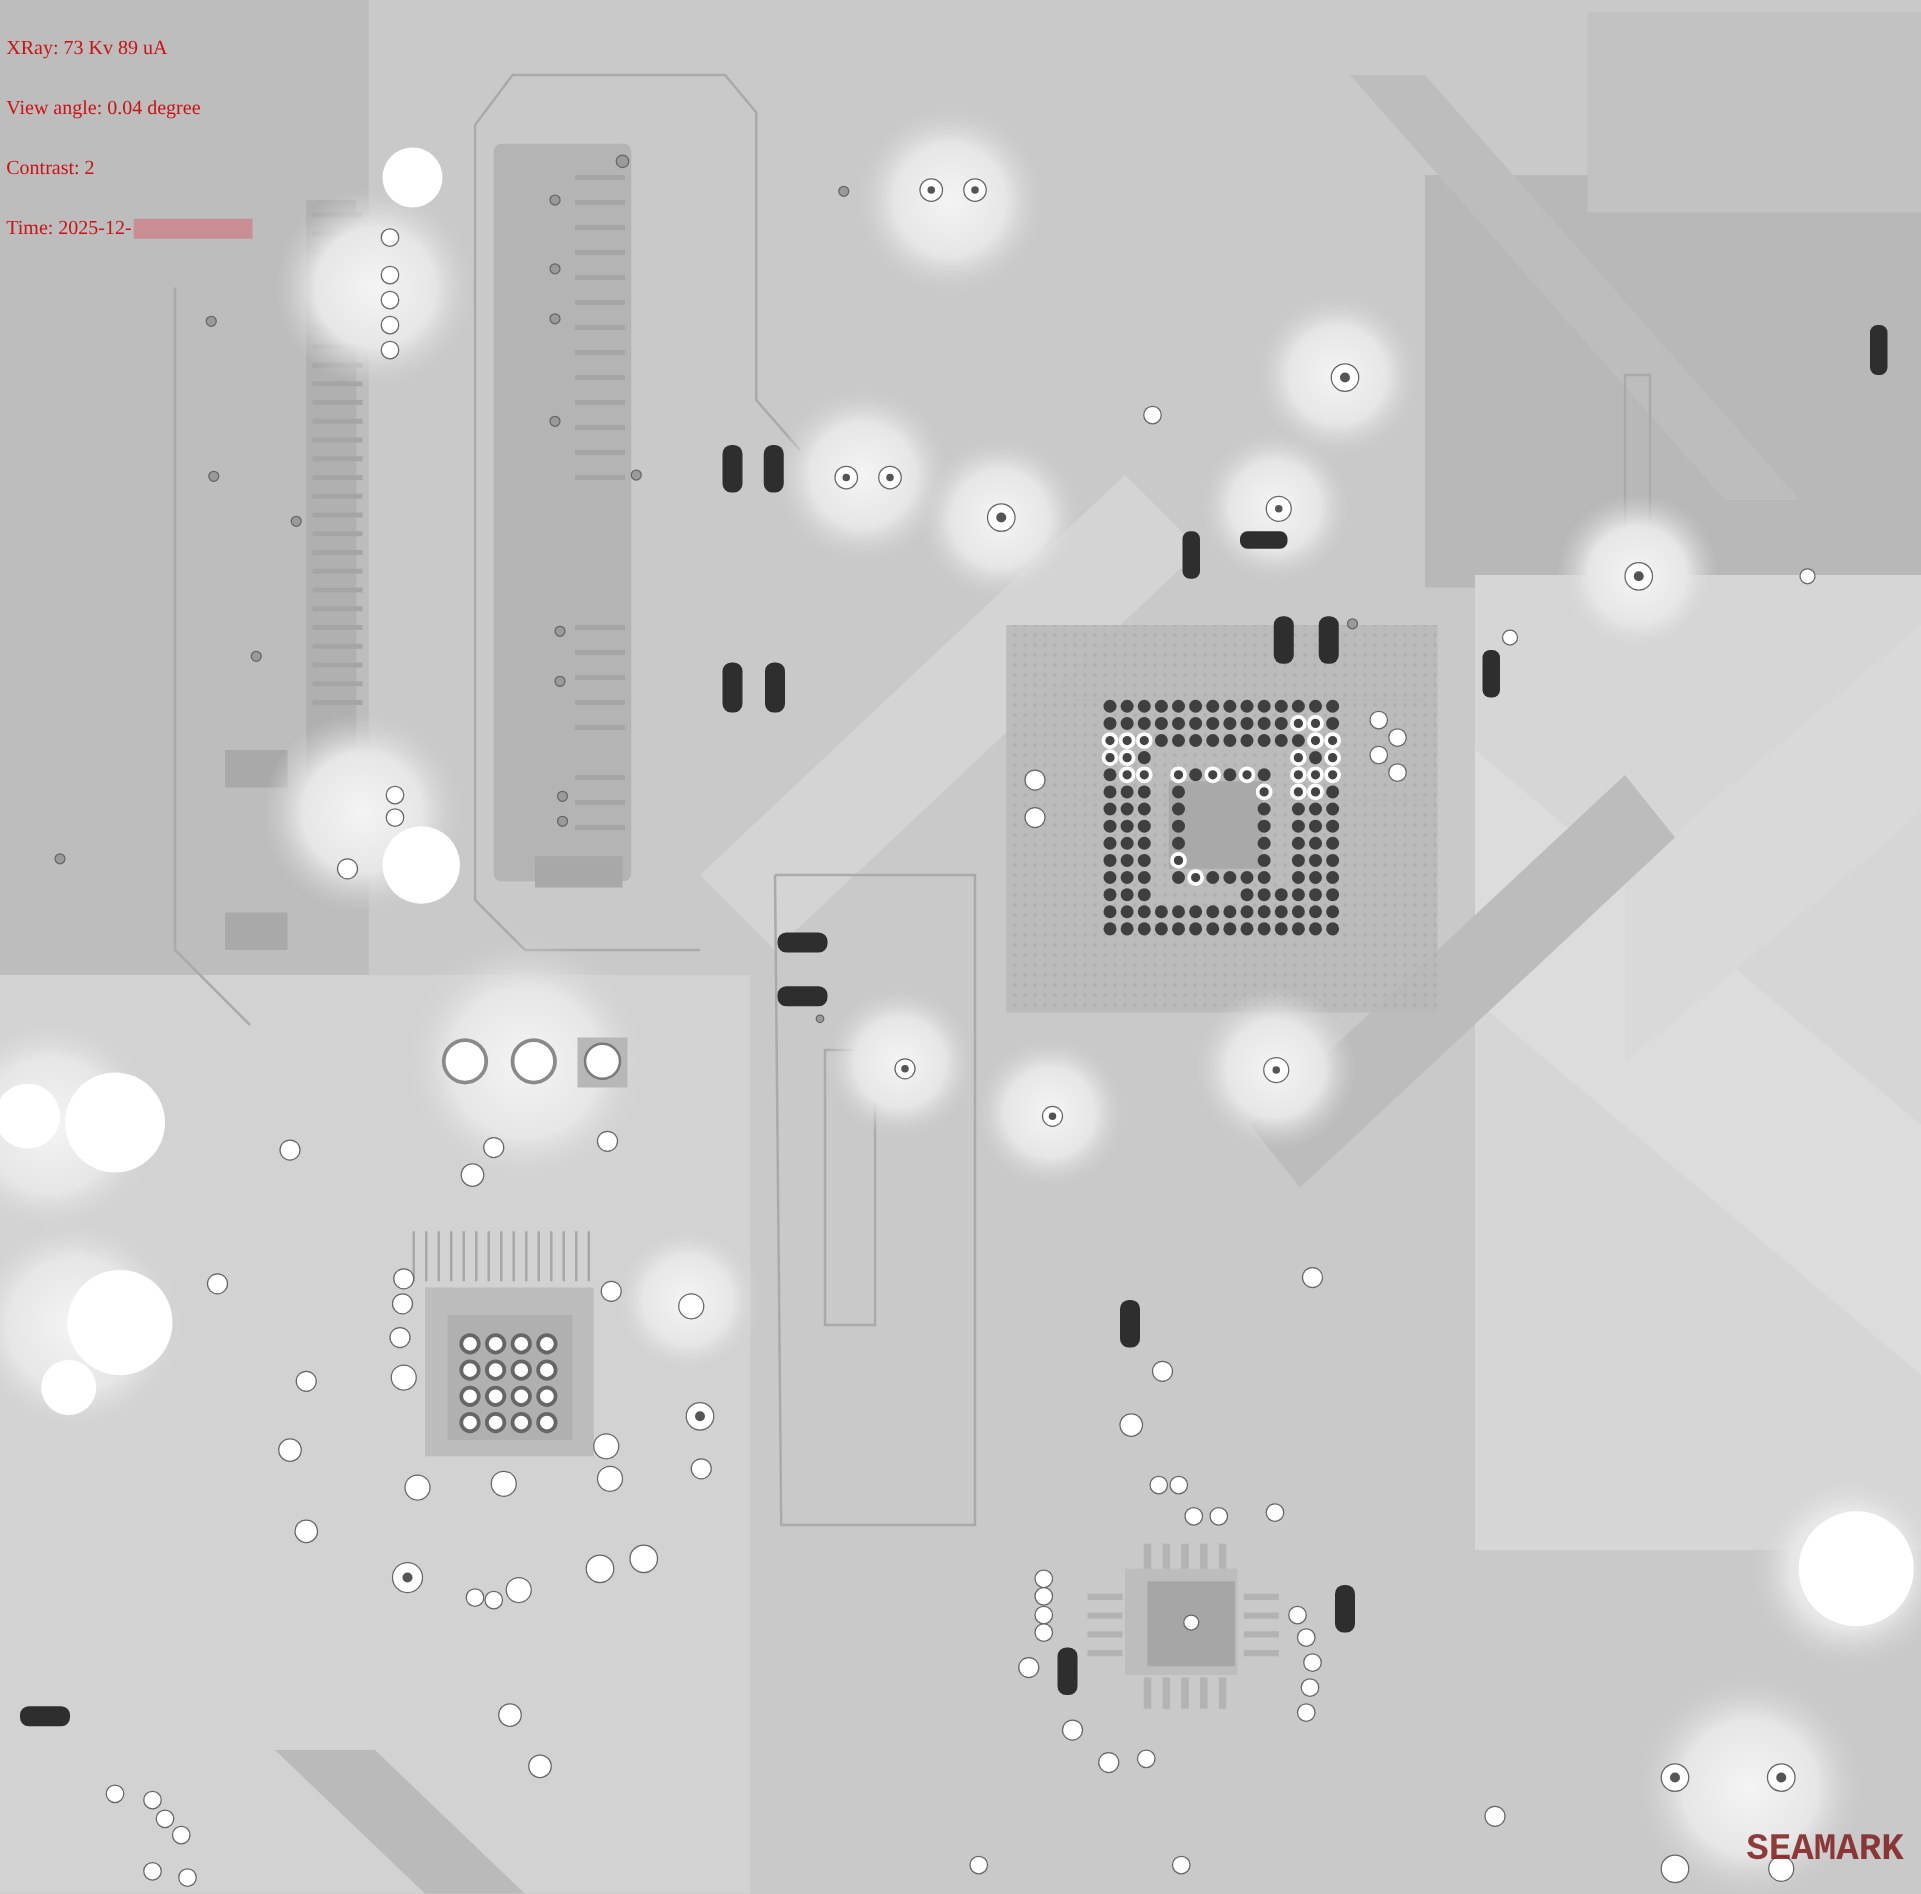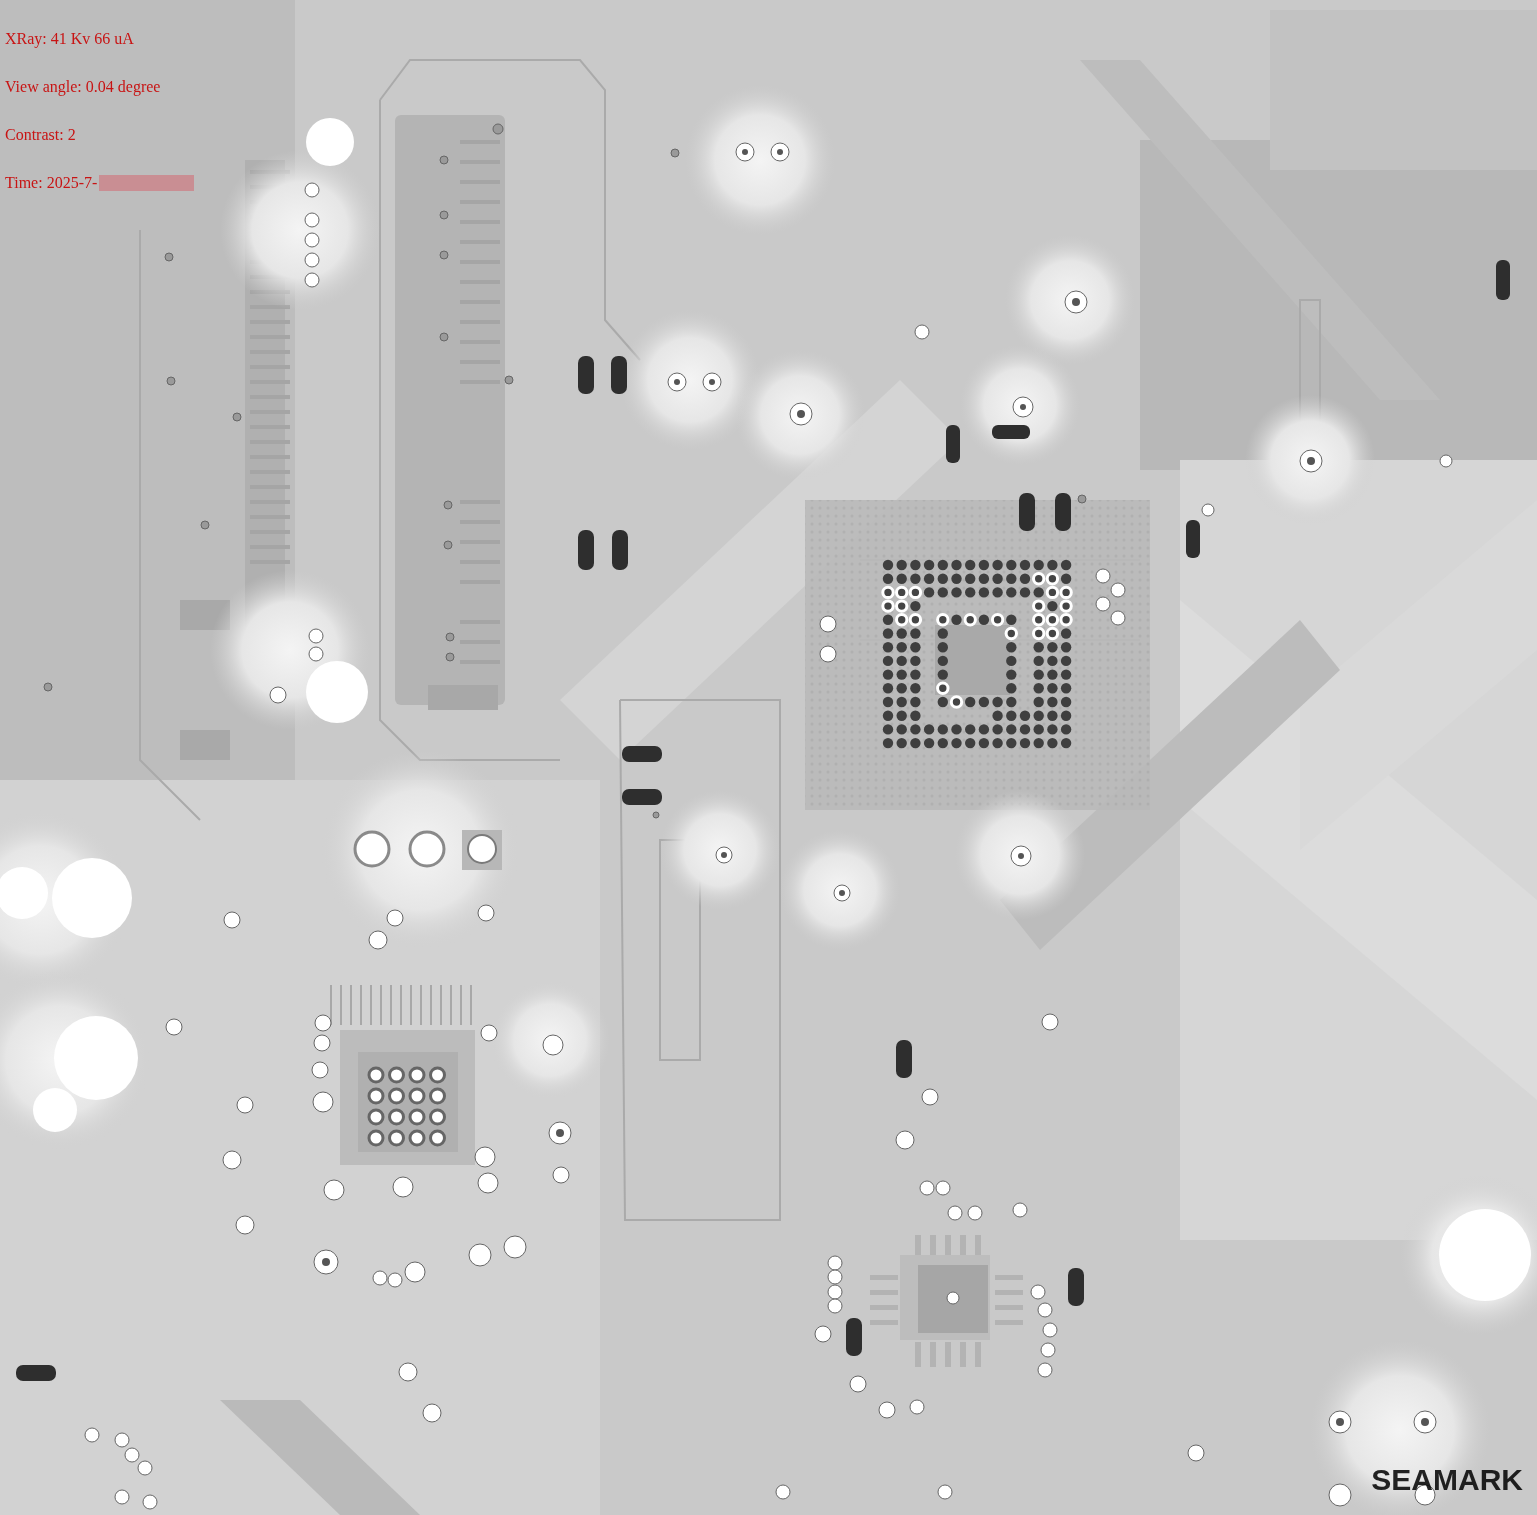"XRay: 41 Kv 66 uA" div { text: 41 Kv 66 -> 73 Kv 89 }
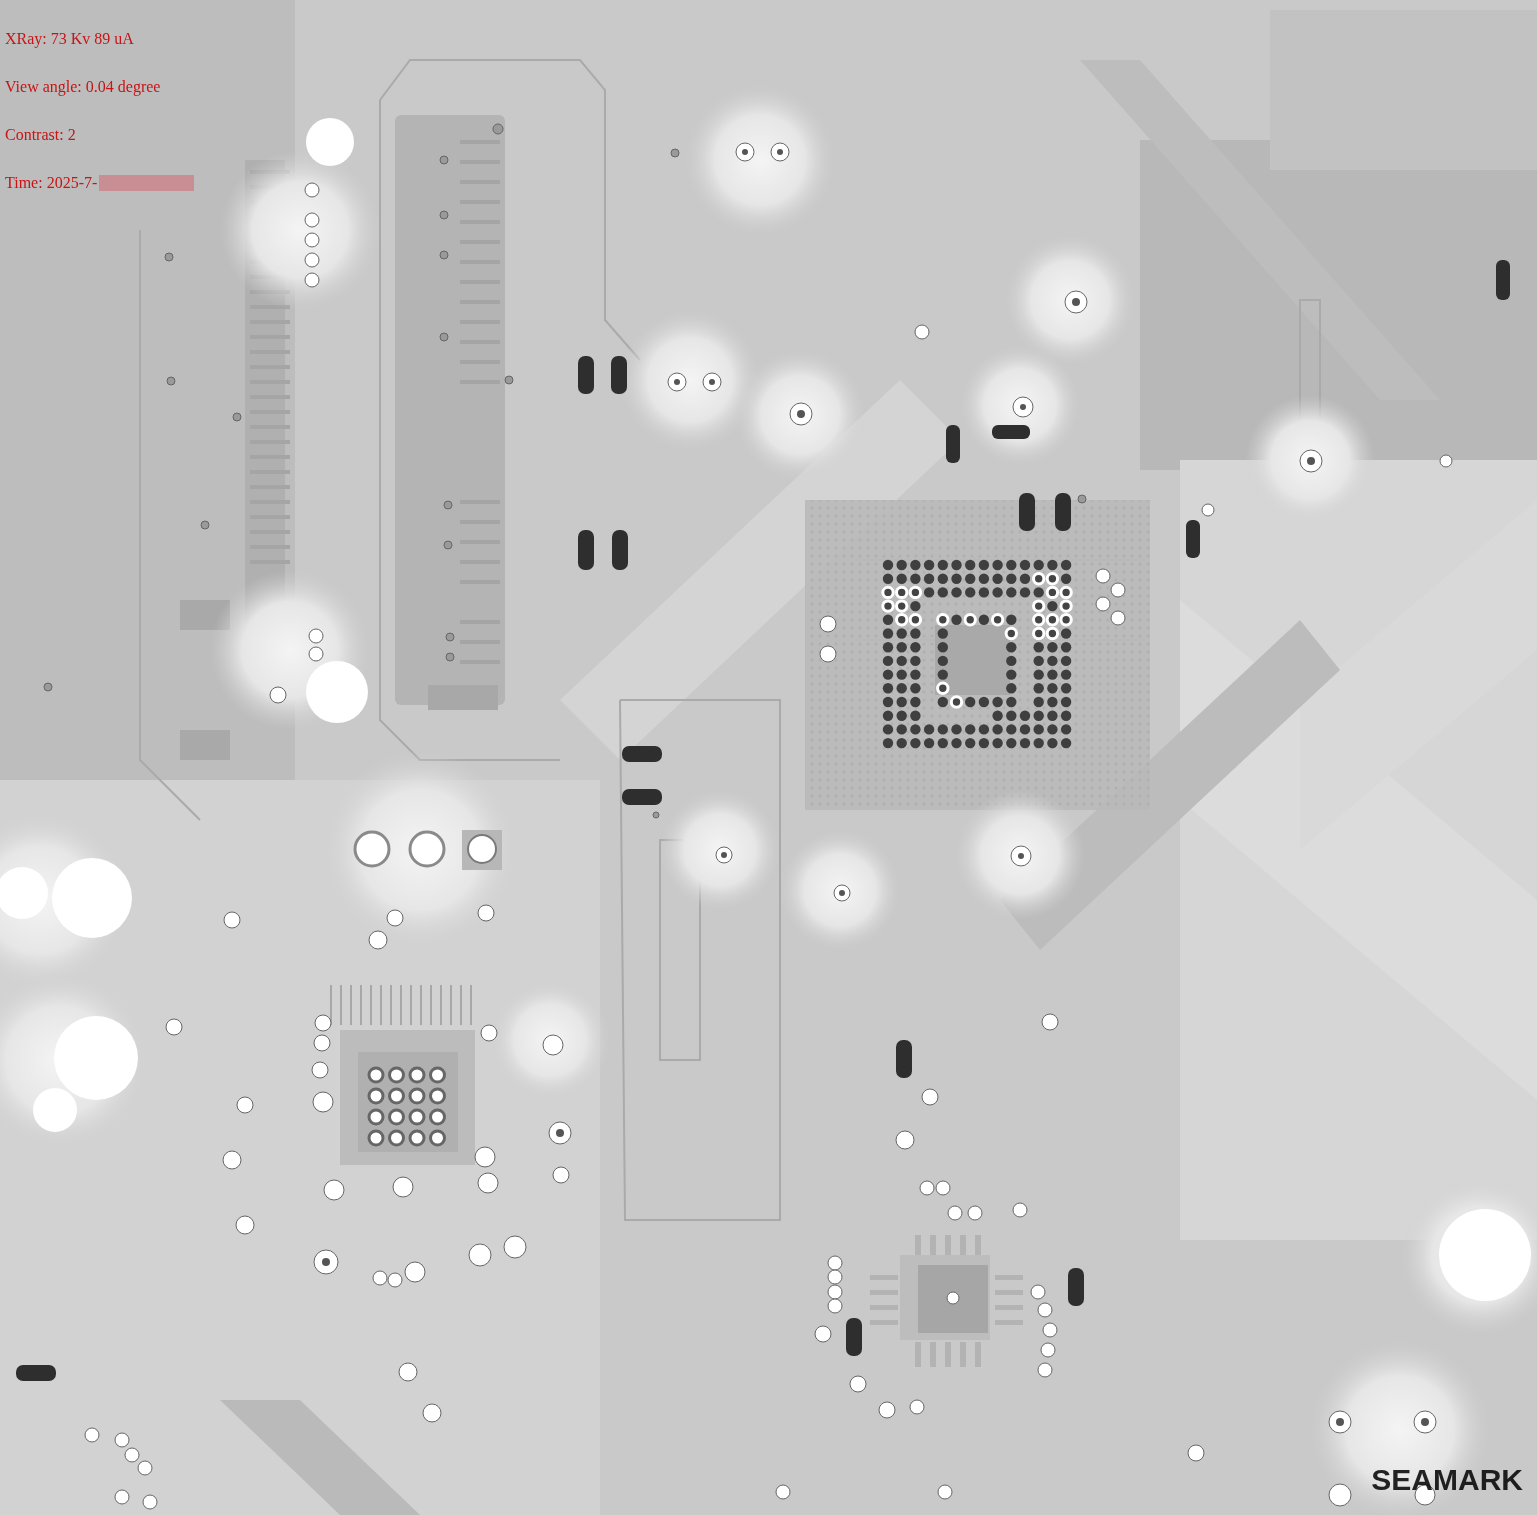"Time: 2025-7-" span { text: 2025-7- -> 2025-12- }
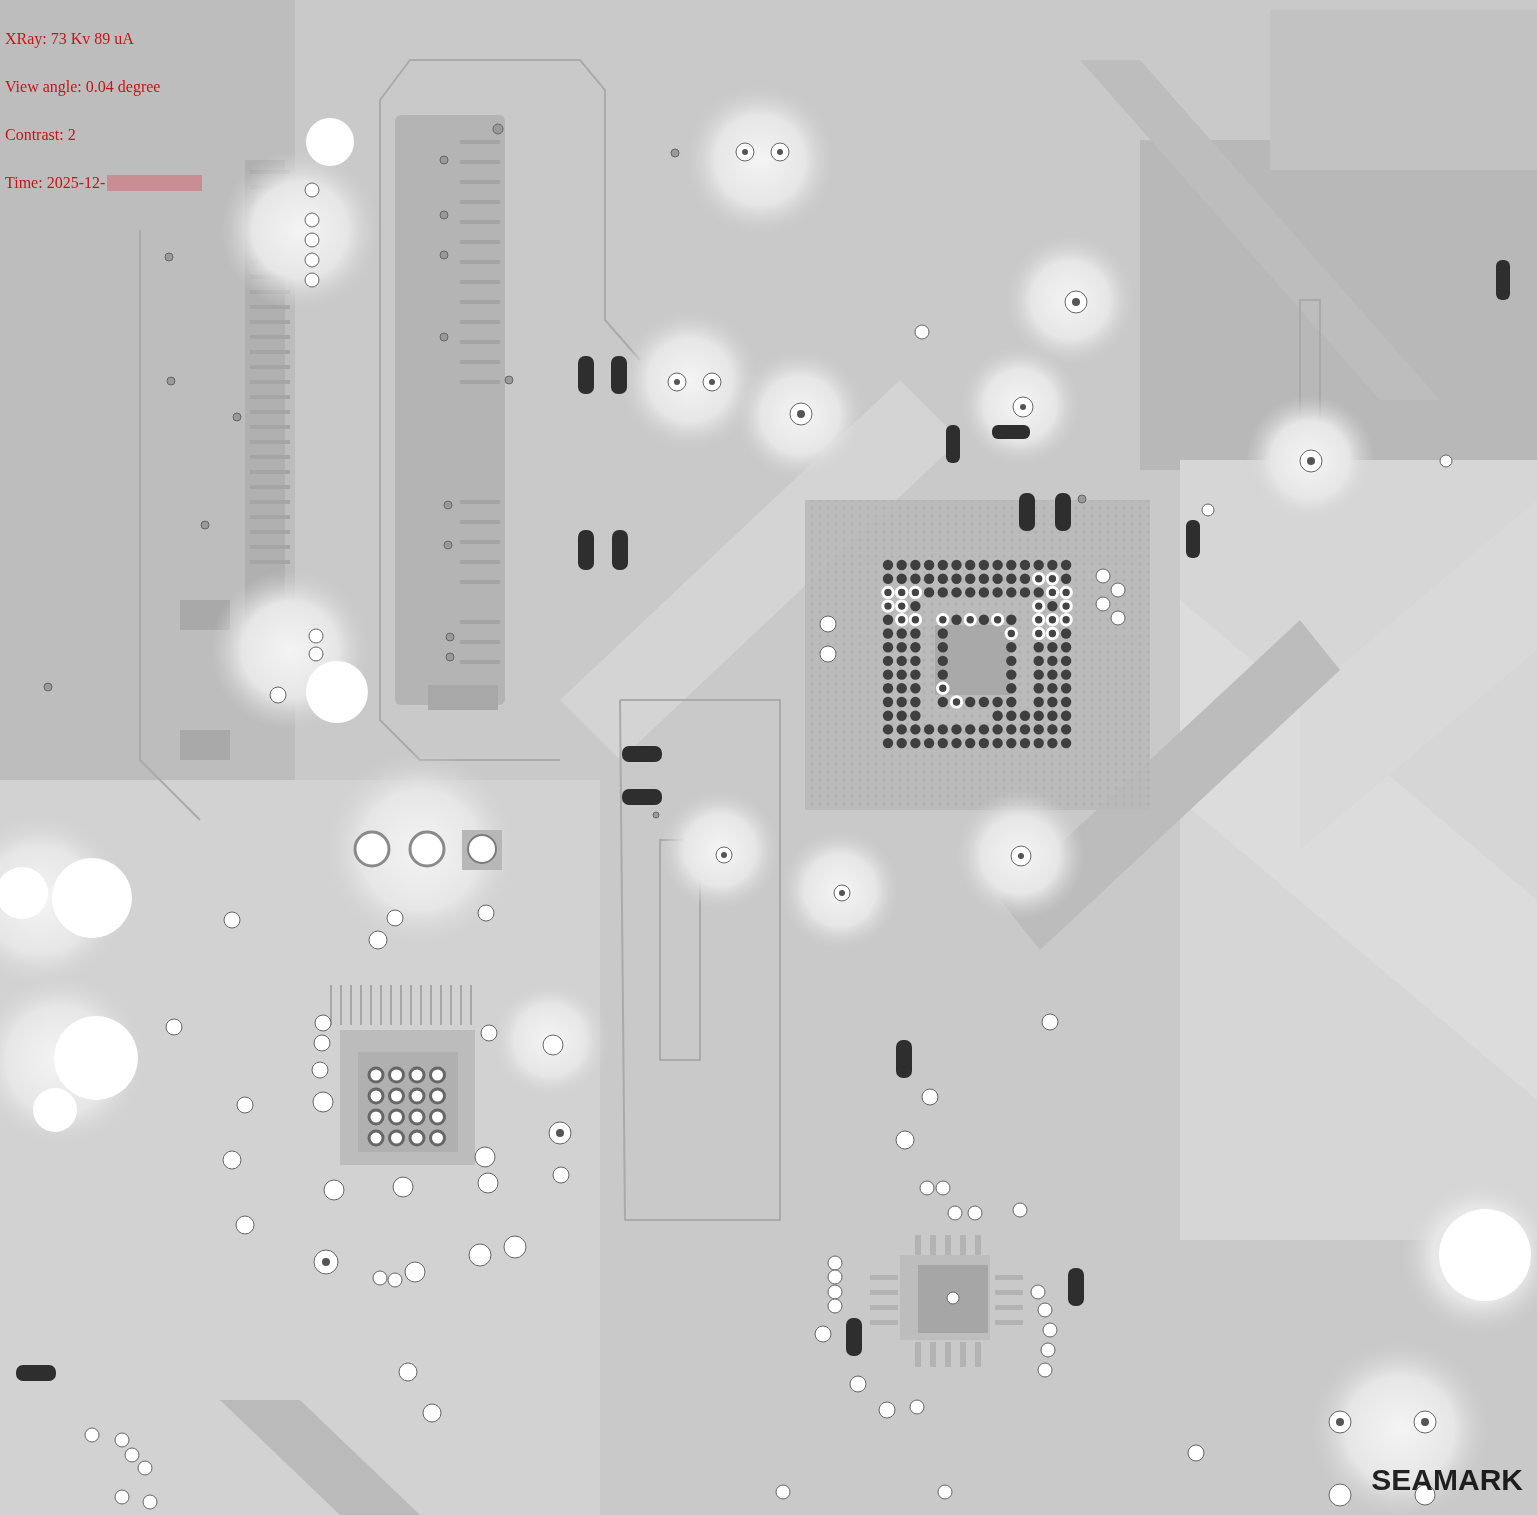"SEAMARK" .watermark { color: #000000 -> #7f1d1d; font-family: Liberation Sans, sans-serif -> Liberation Mono, monospace }
